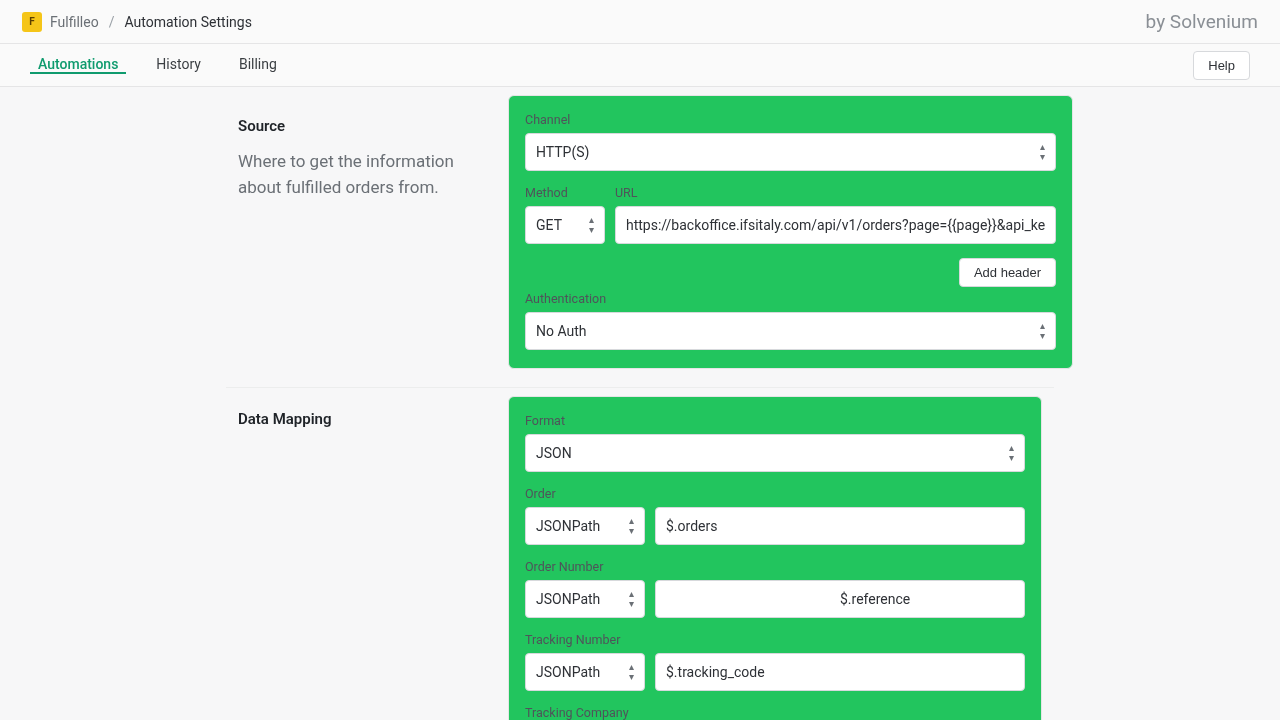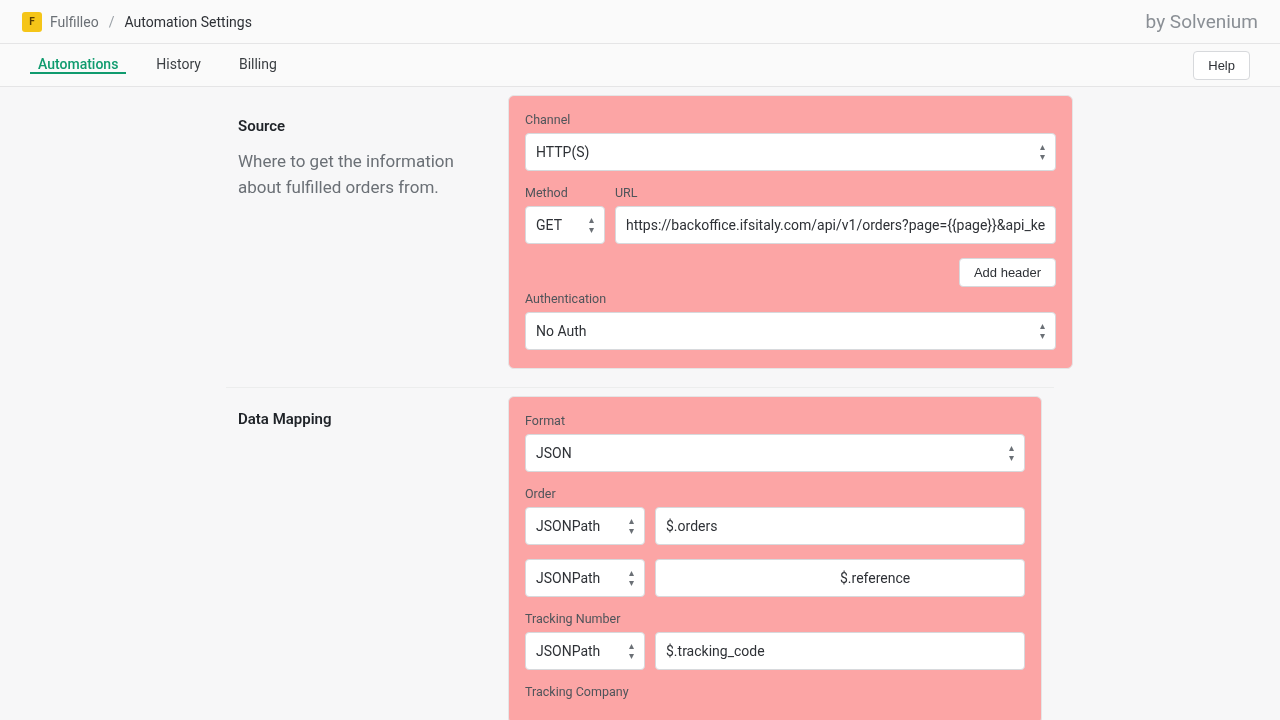"Channel" .card { background: #fca5a5 -> #22c55e }
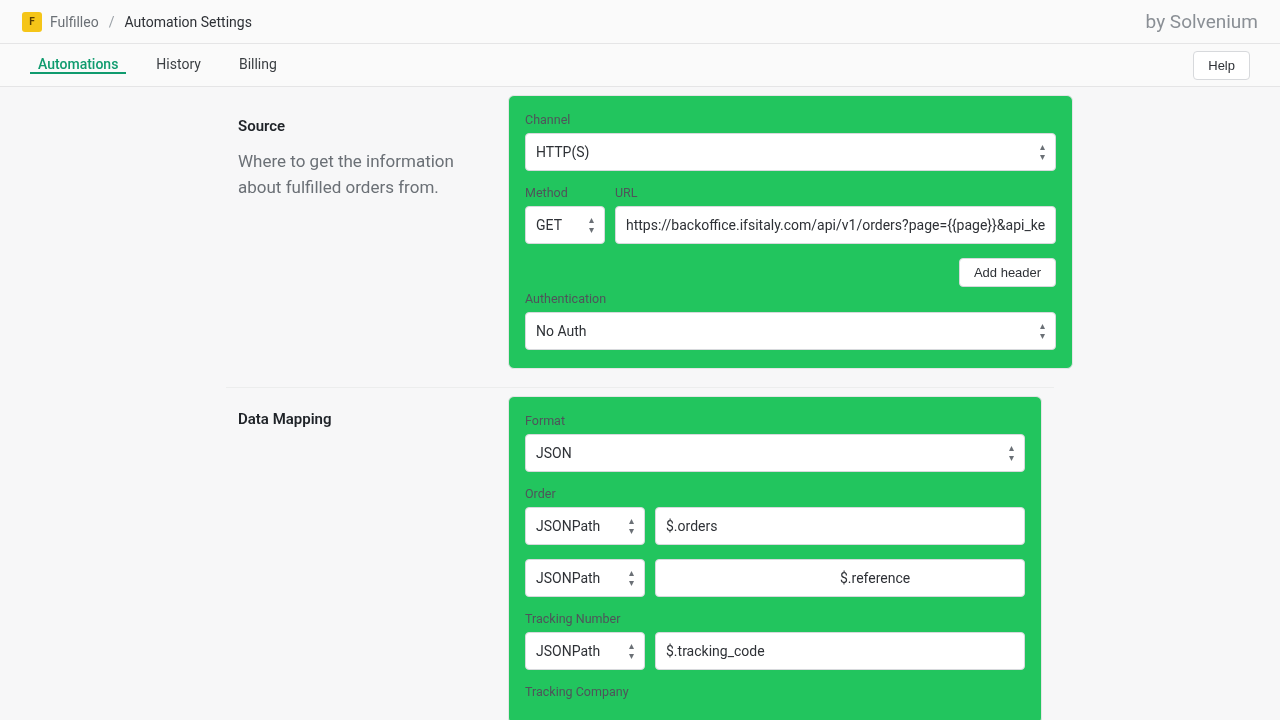"Order Number" label.field-label { html: none -> <label>Order Number</label> }
